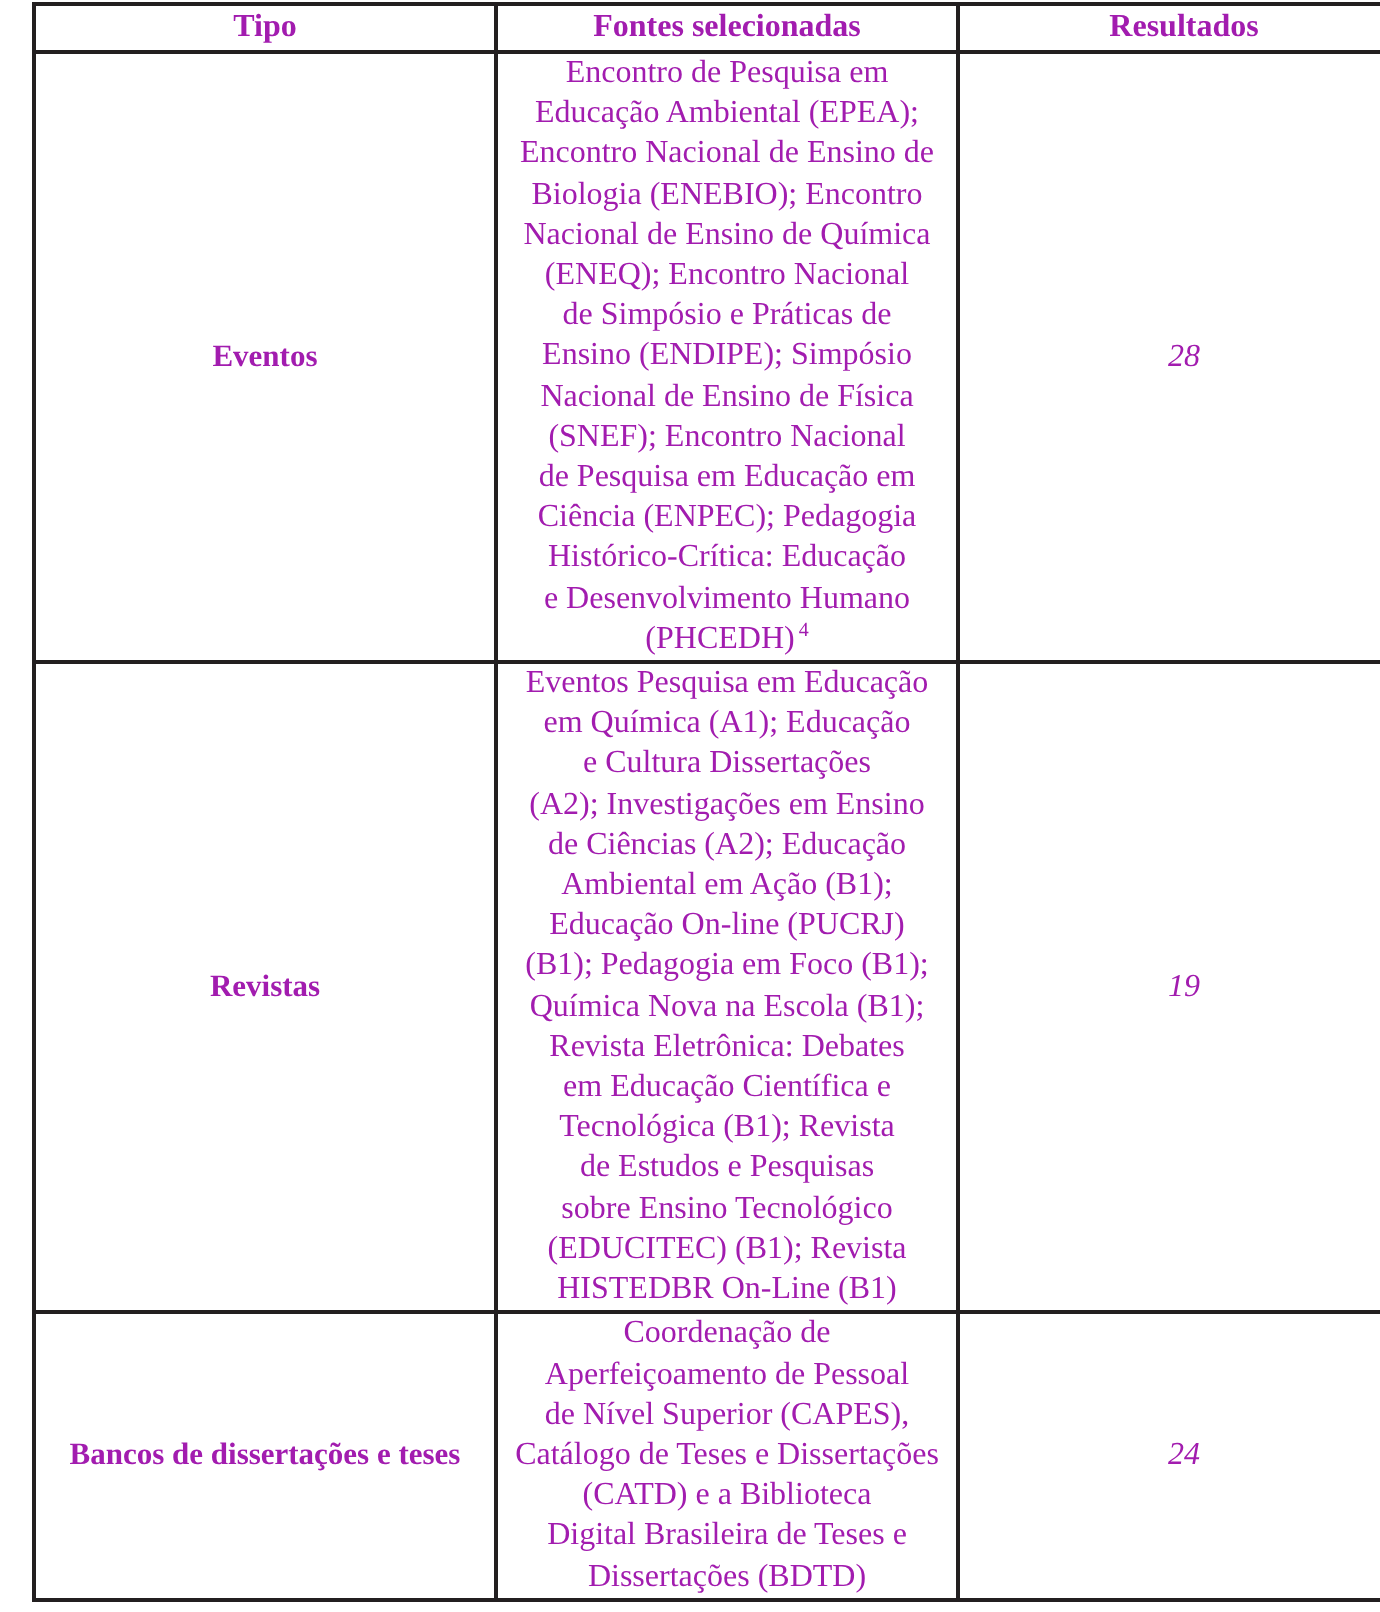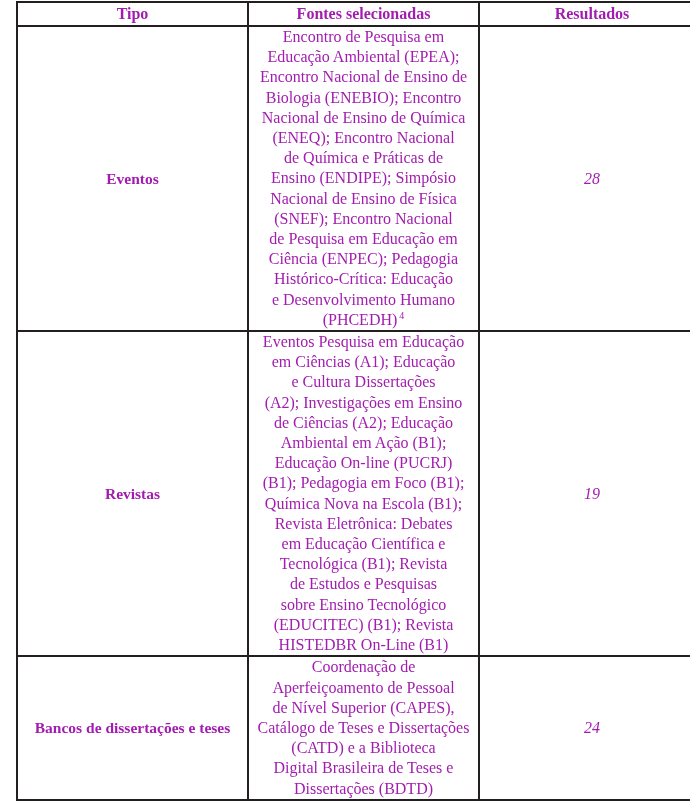"de Química e Práticas de" span.line { text: Química -> Simpósio }
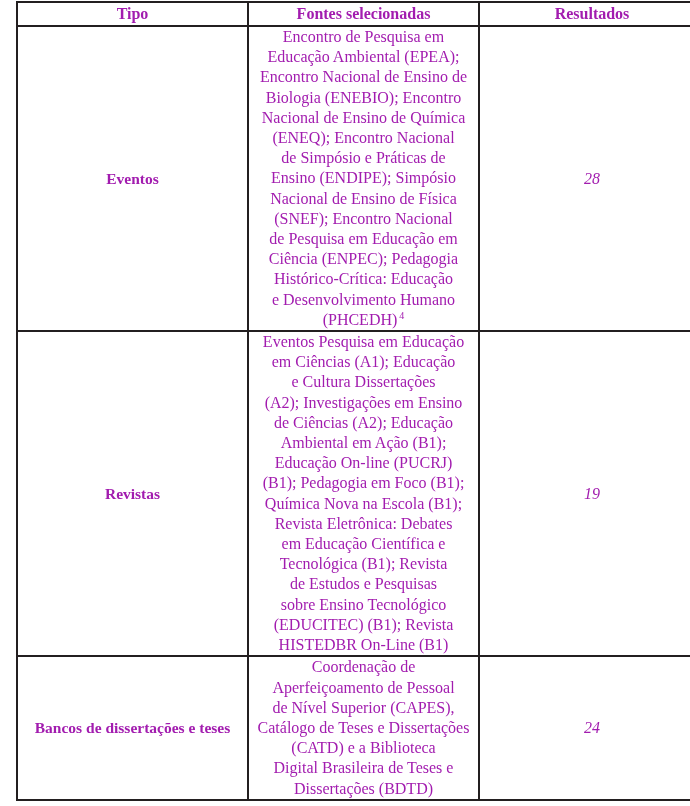"em Ciências (A1); Educação" span.line { text: Ciências -> Química }
